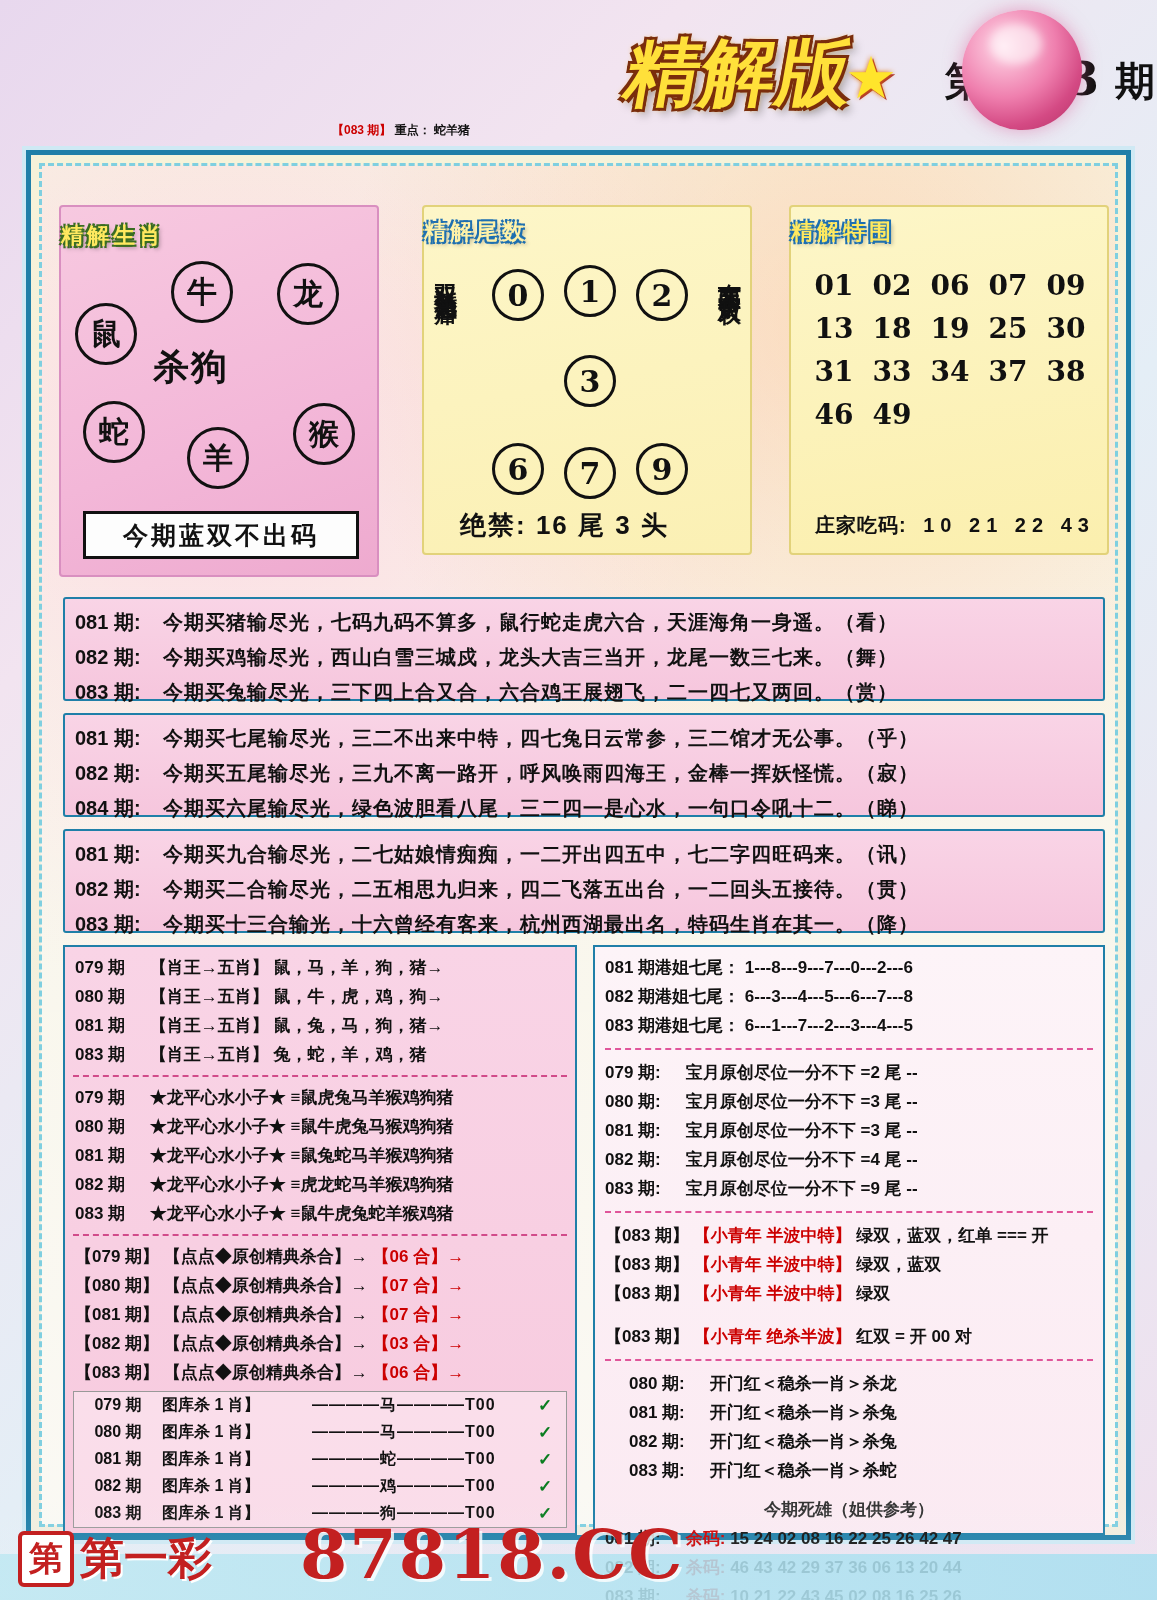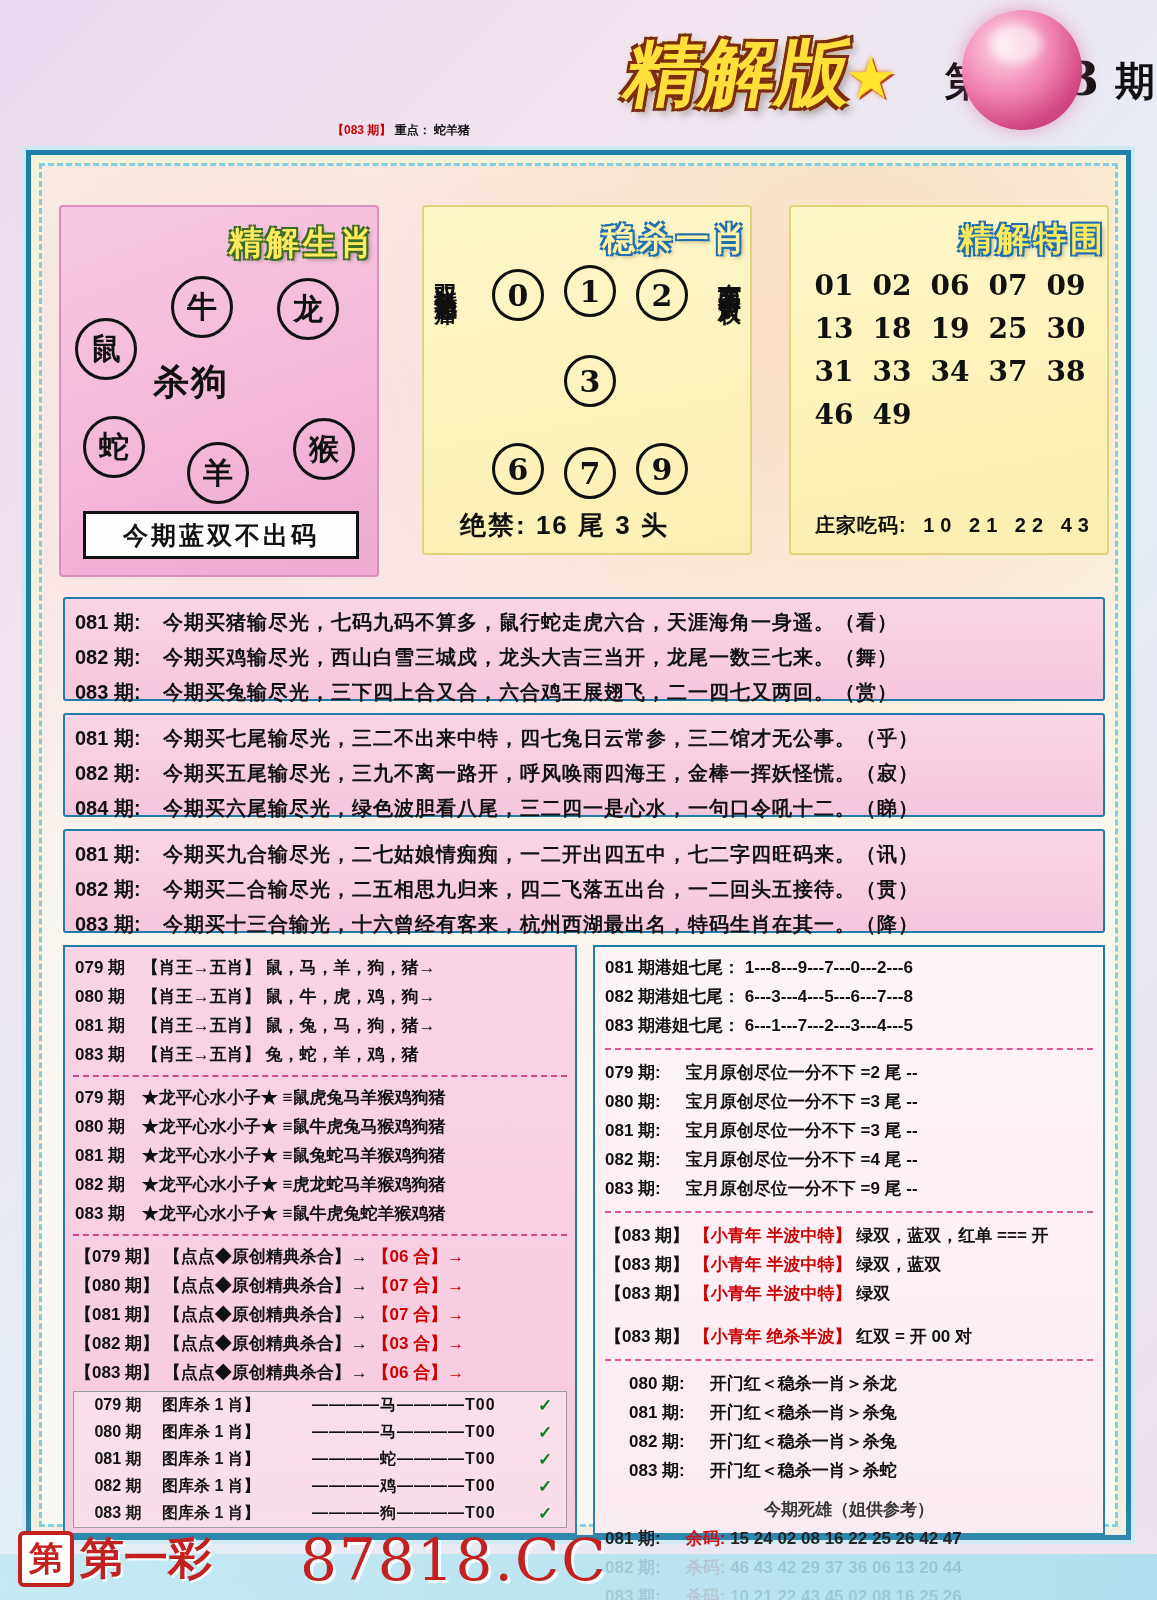"精解生肖" .panel-title { font-size: 33px -> 22px; text-align: right -> left }
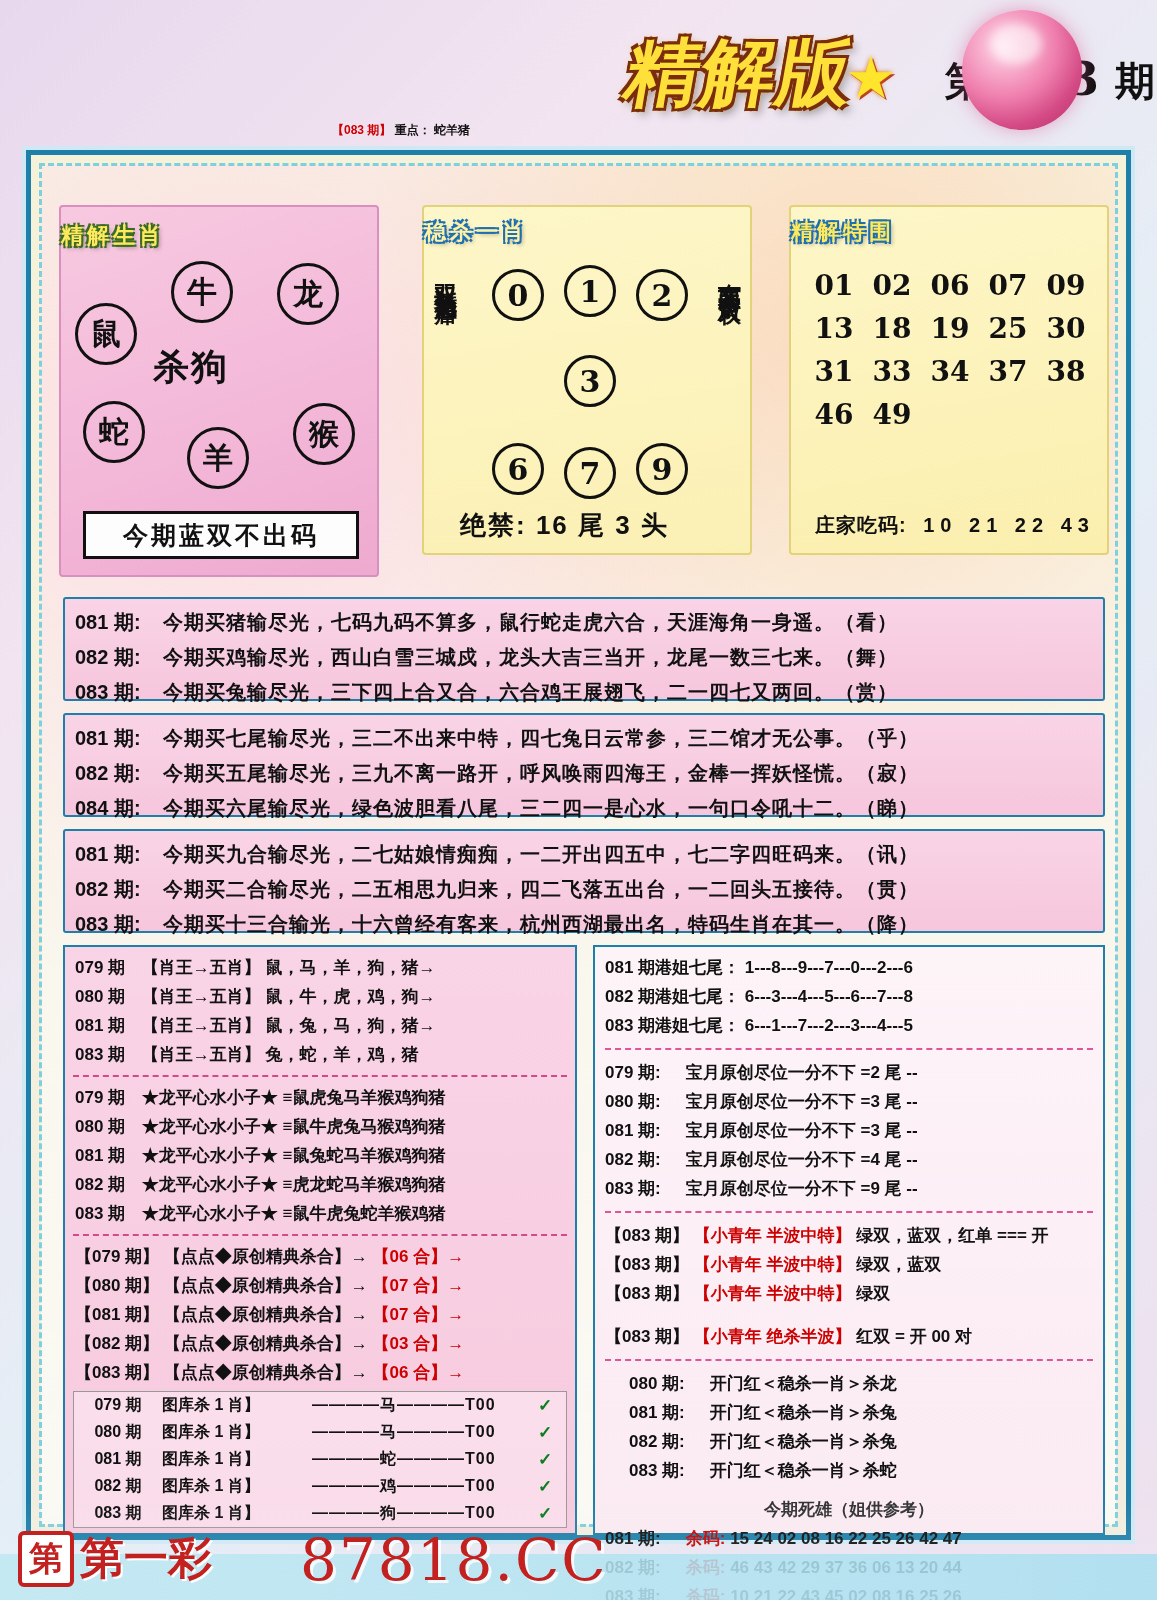"稳杀一肖" div.panel-title { text: 稳杀一肖 -> 精解尾数 }
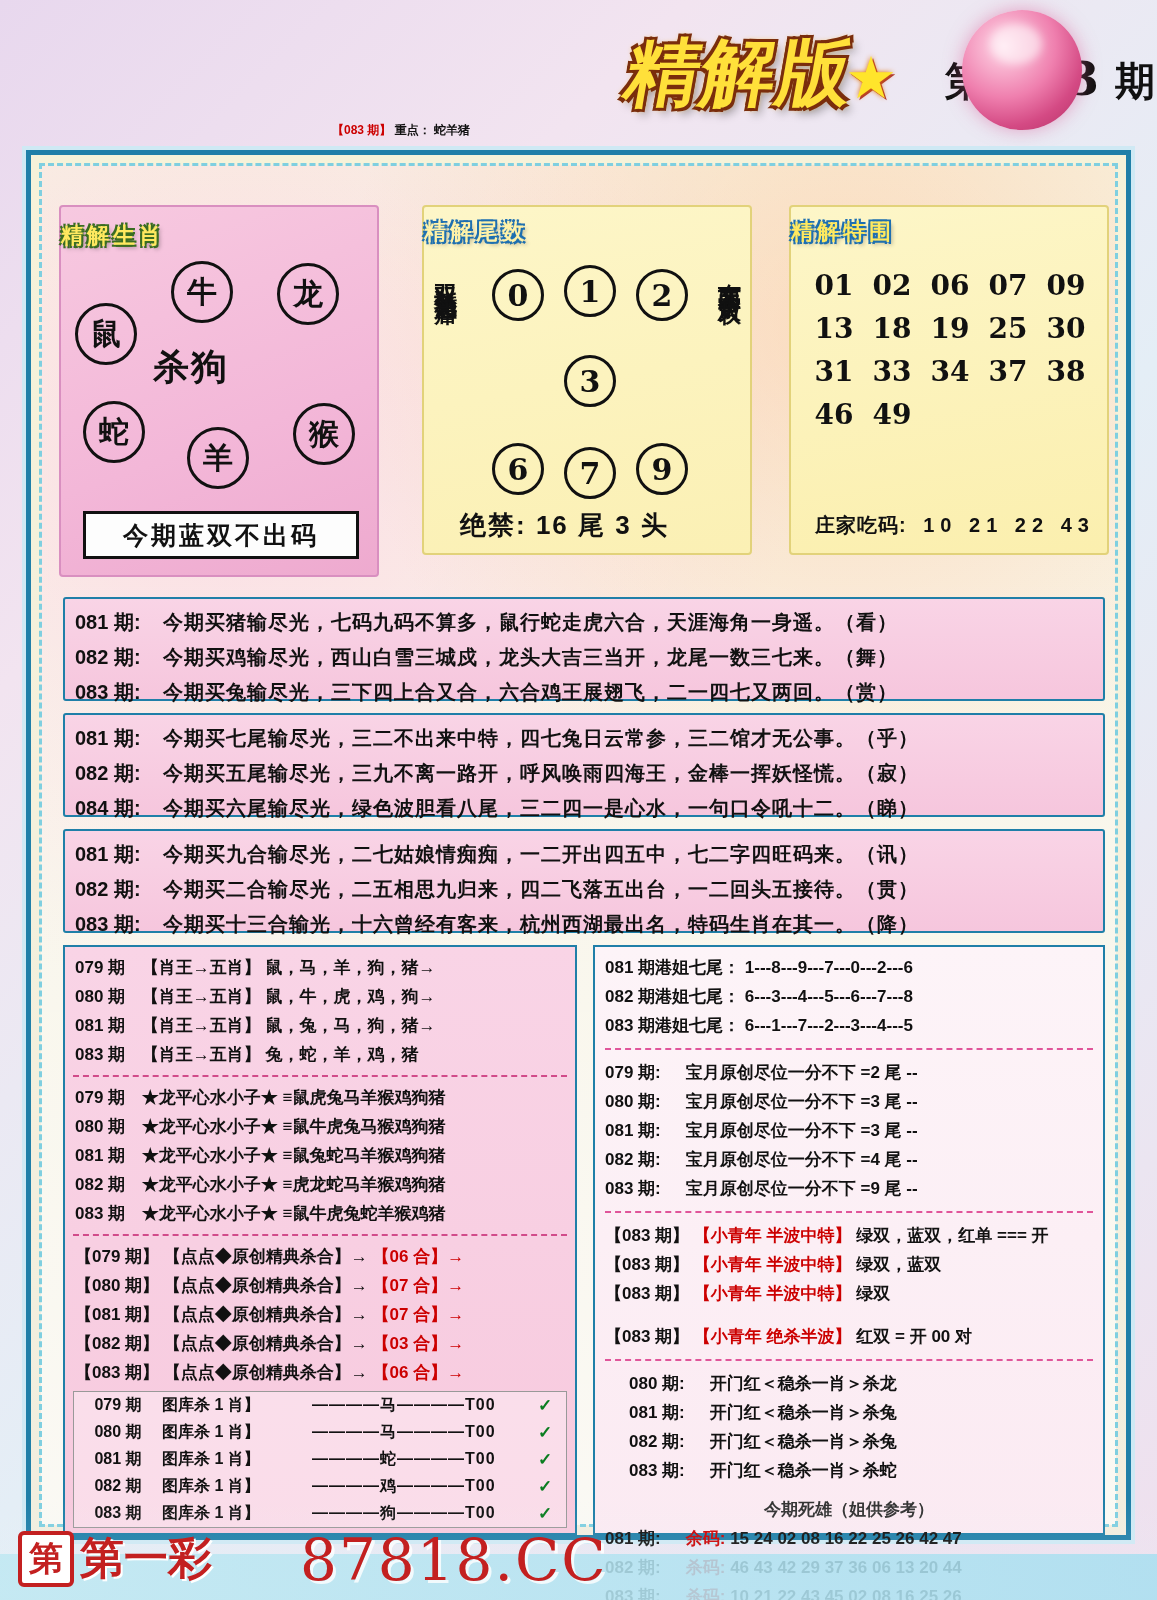"【肖王→五肖】" .lrow .tag { margin-left: none -> 8px }
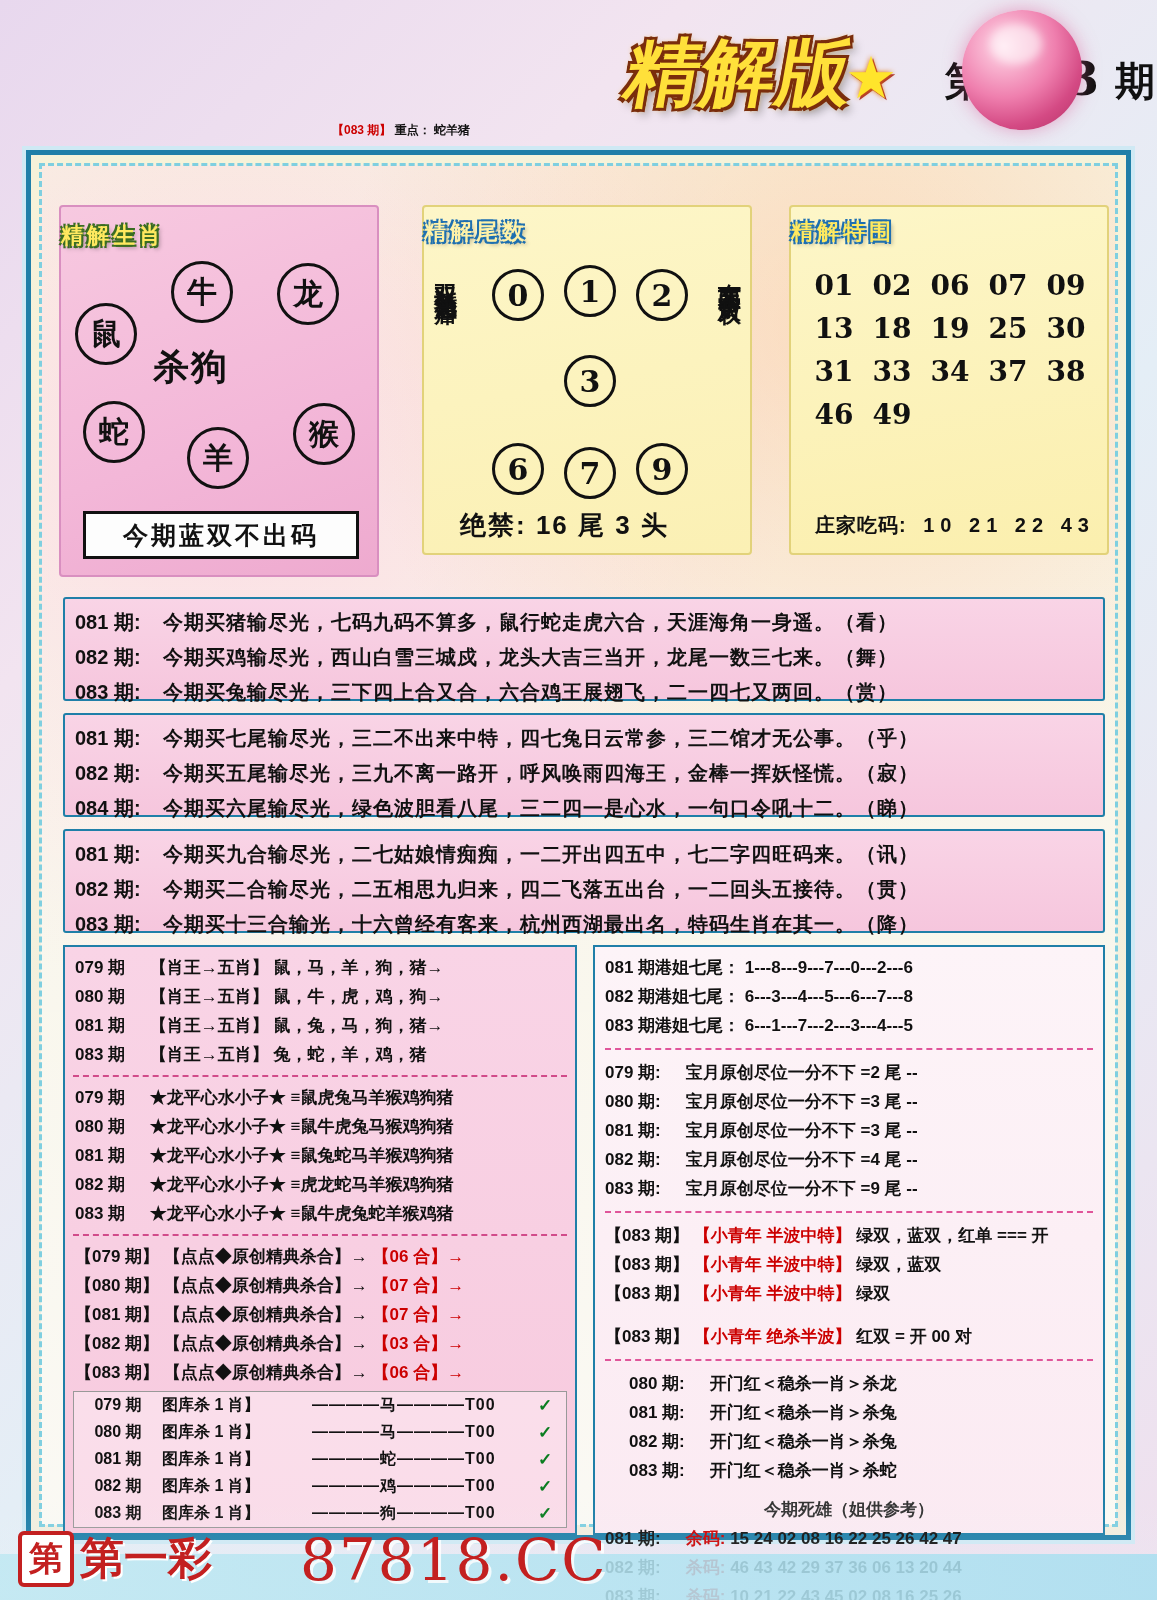"87818.CC" .footer-url { font-size: 58px -> 68px; font-weight: normal -> bold }
